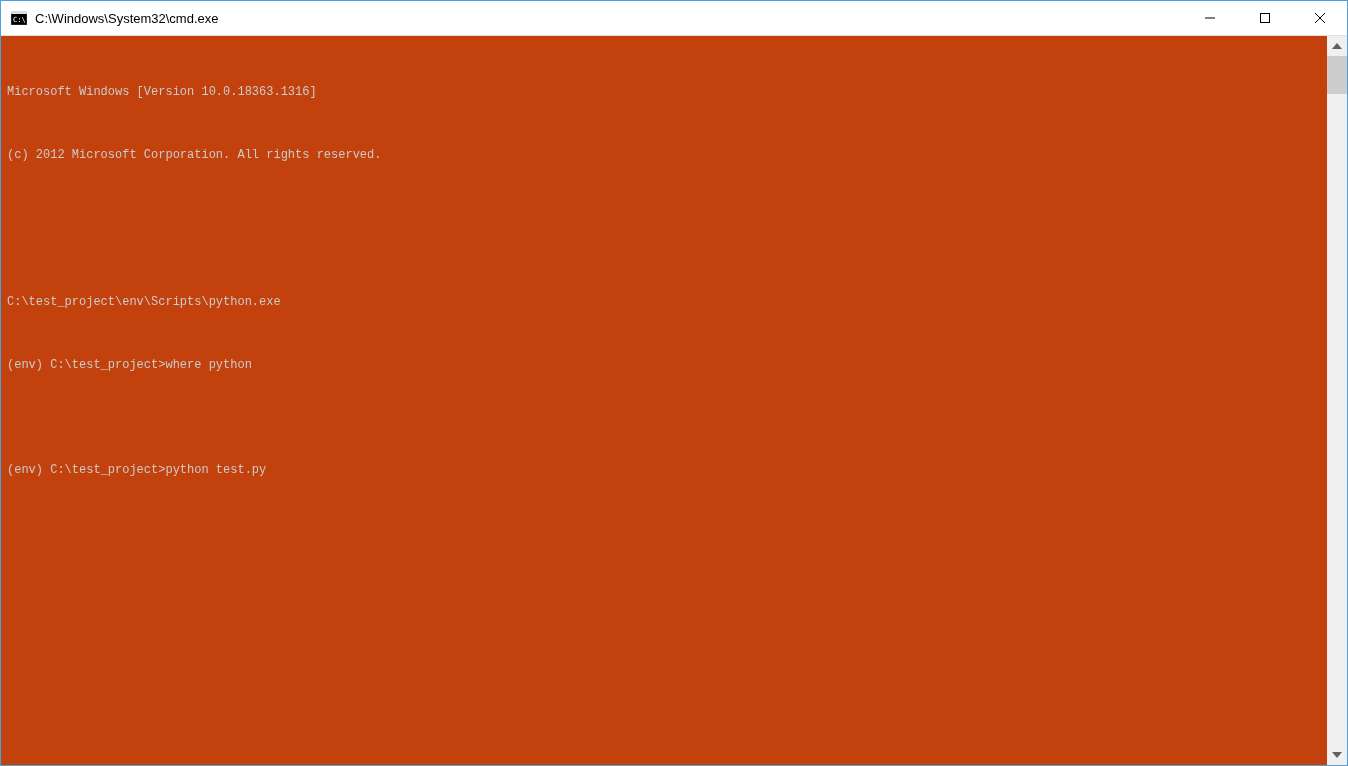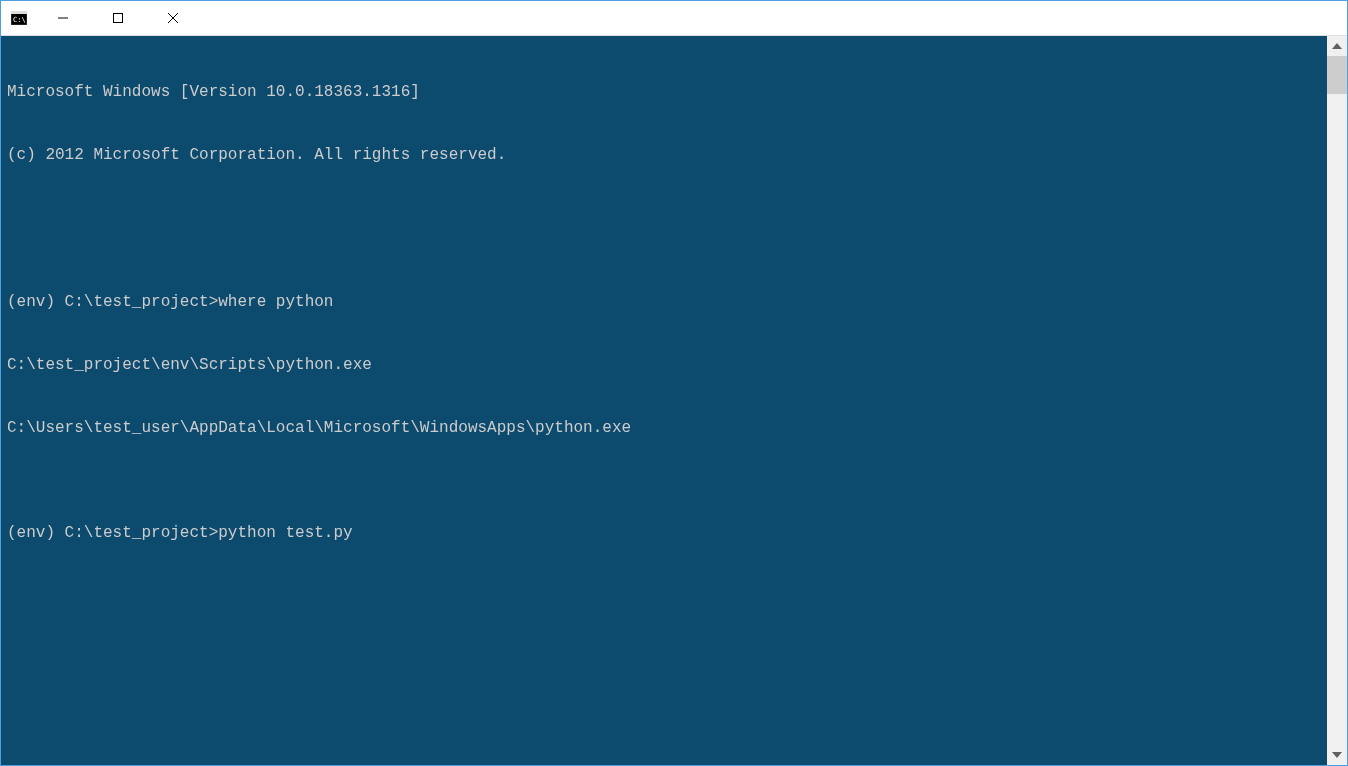"C:\Windows\System32\cmd.exe" div.titlebar-title { html: none -> <div>C:\Windows\System32\cmd.exe</div> }
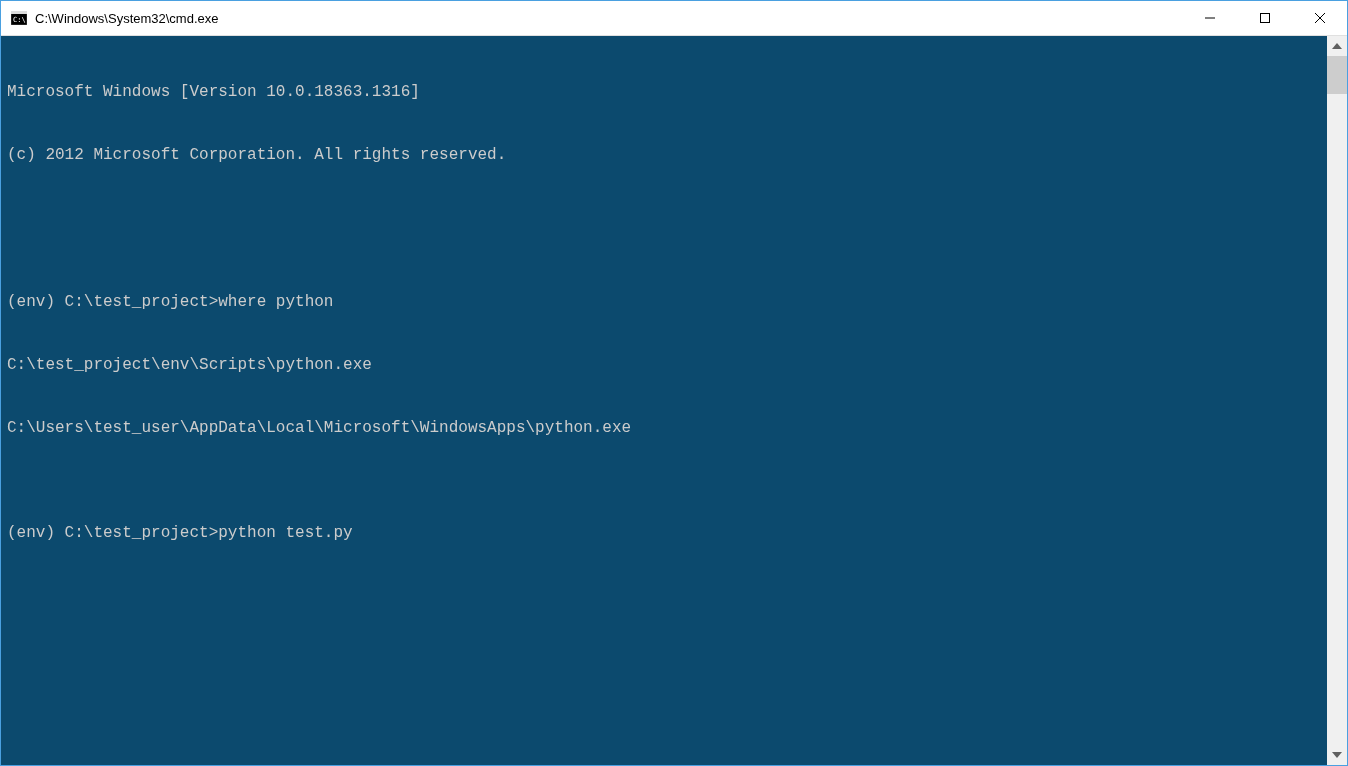"Microsoft Windows [Version" .terminal { background: #0c4a6e -> #c2410c; font-size: 16px -> 12px }
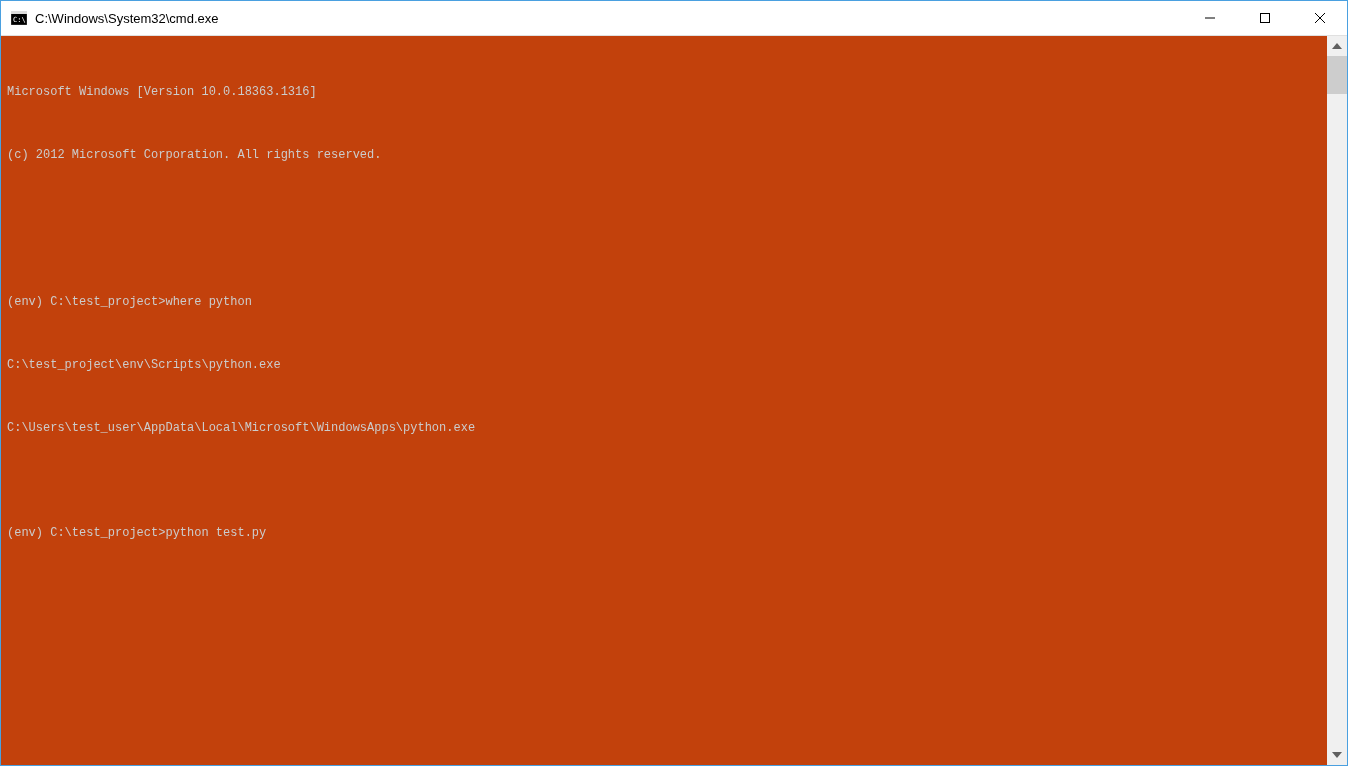"(env) C:\test_project>where python" span.terminal-line { order: before "C:\test_project\env\Scripts\python.exe" -> after "C:\test_project\env\Scripts\python.exe" }
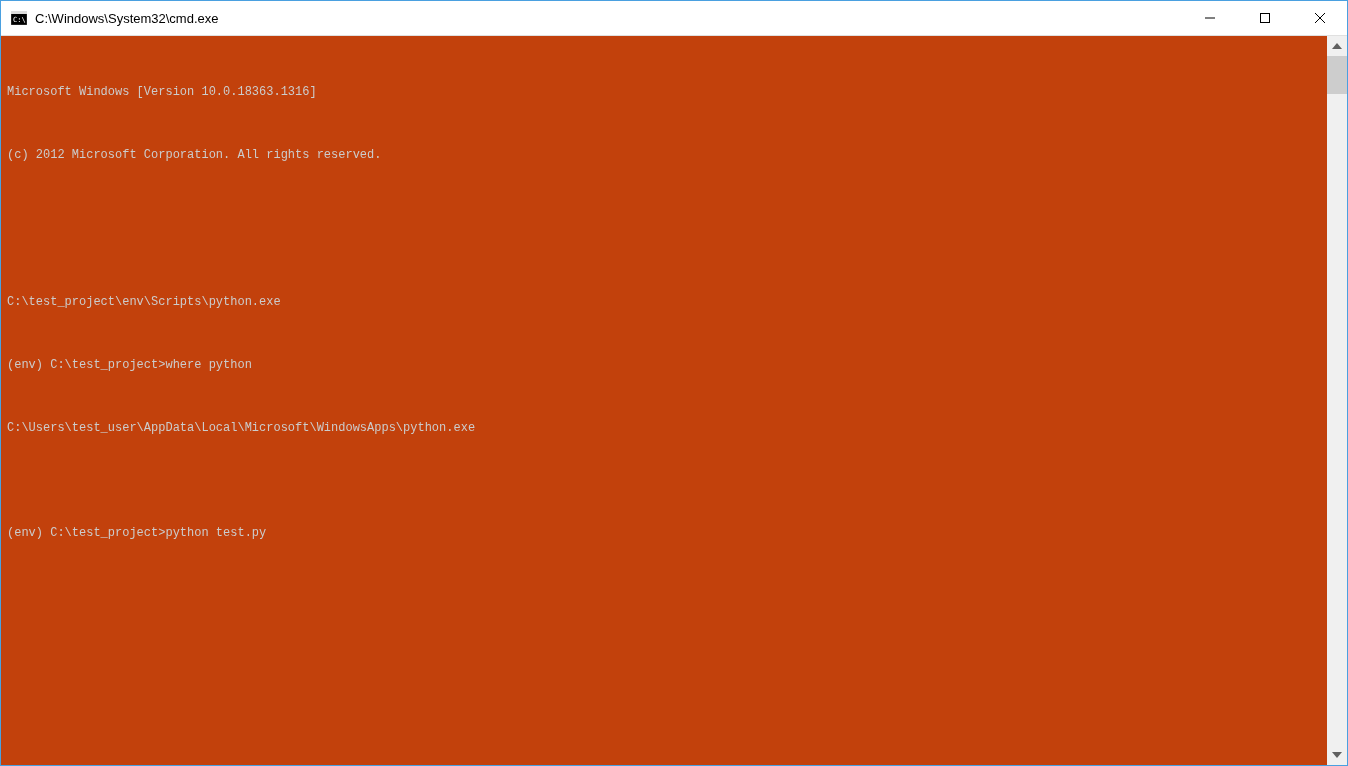"C:\Users\test_user\AppData\Local\Microso" span.terminal-line { html: <span>C:\Users\test_user\AppData\Local\Microsoft\WindowsApps\python.exe</span> -> none }
